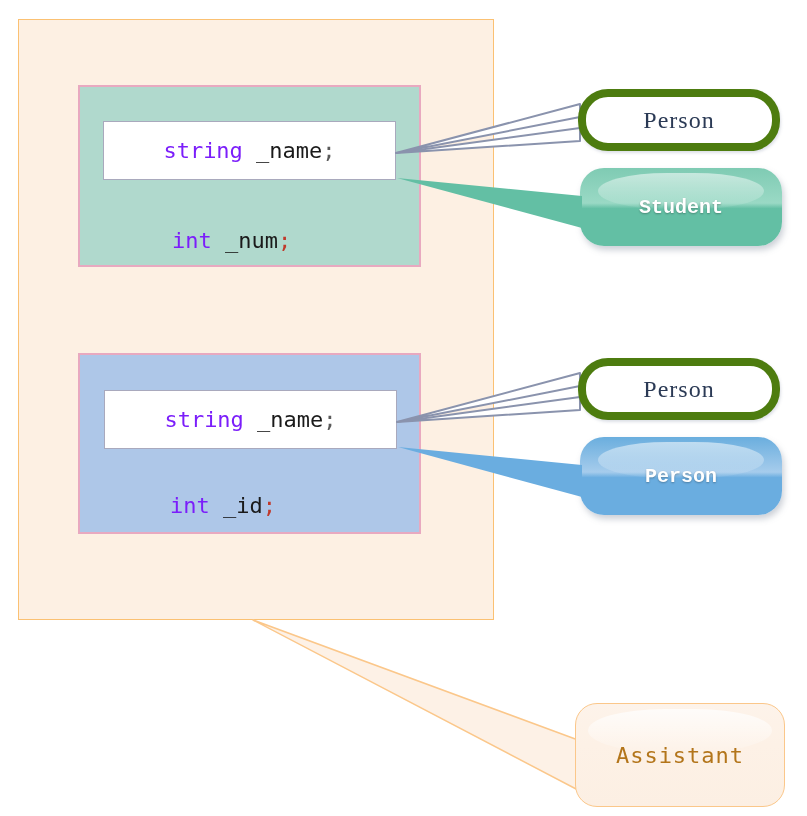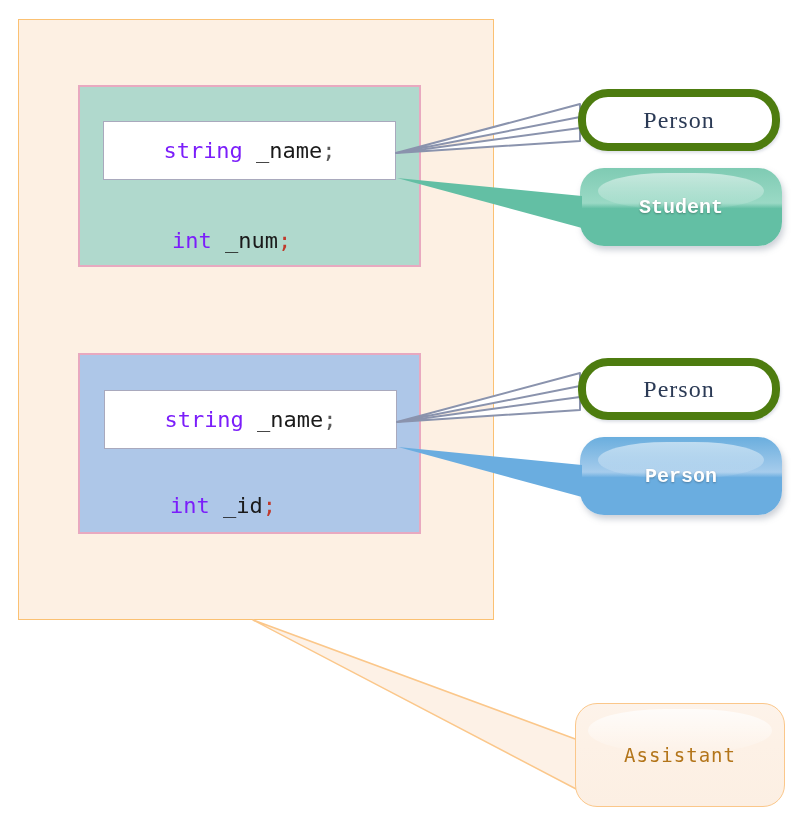"Assistant" .callout-assistant { font-size: 19px -> 22px }
